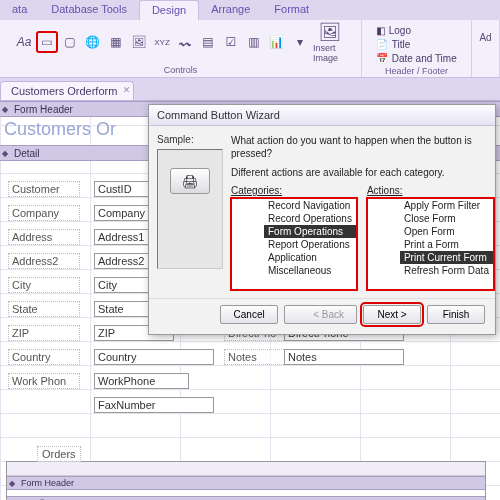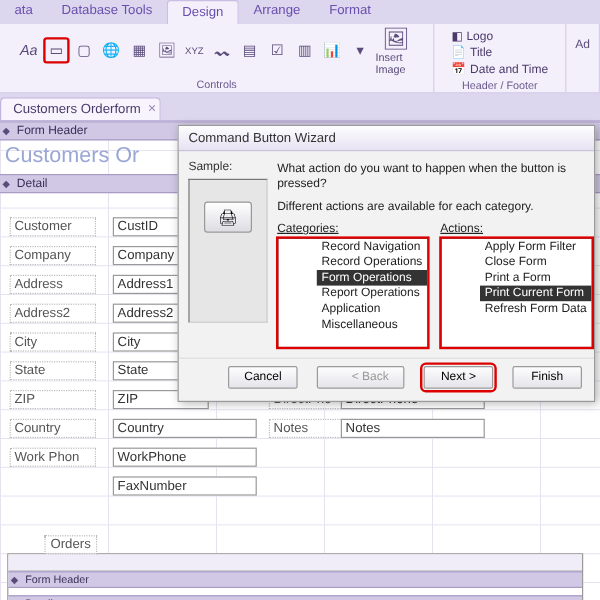"Open Form" div.li { html: none -> <div>Open Form</div> }
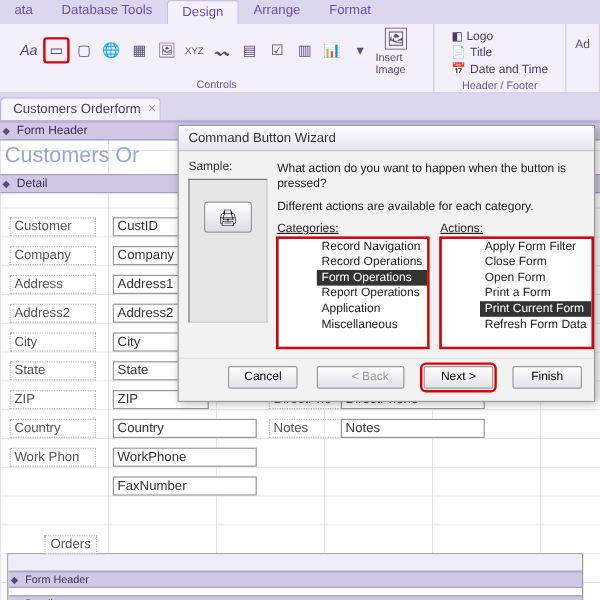"Cancel" .dlg-foot { gap: 16px -> 6px }
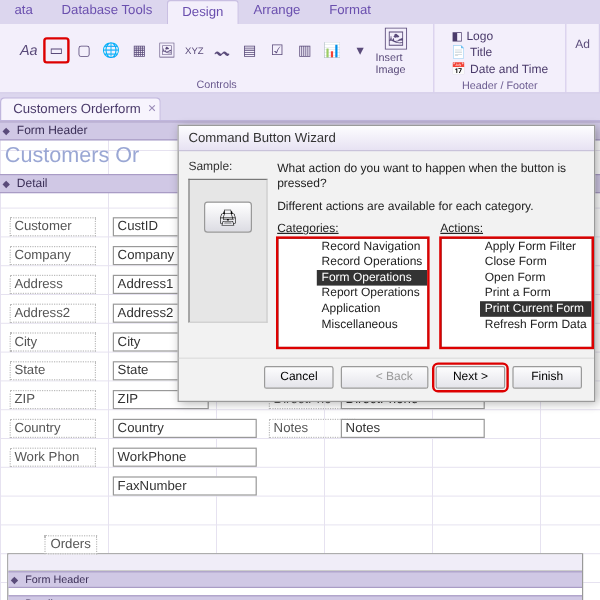"WorkPhone" div.fld-box { width: 120px -> 95px }
